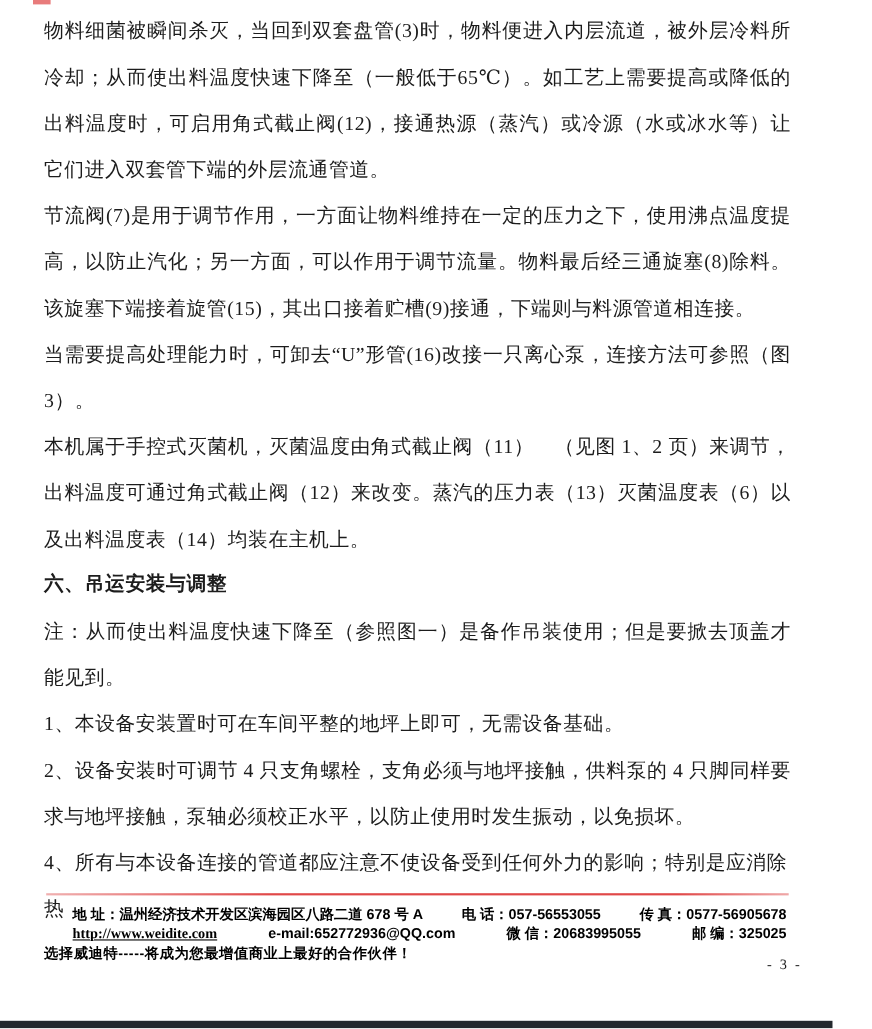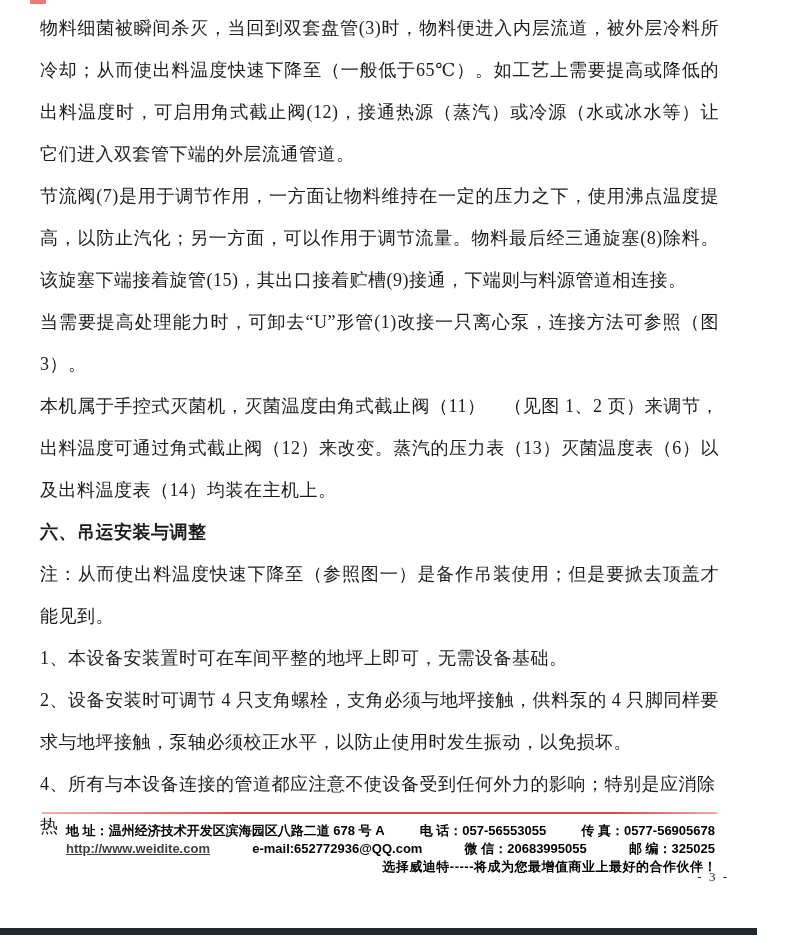"当需要提高处理能力时，可卸去“U”形管(1)改接一只离心泵，连接方法可参照（图3" p { text: 1 -> 16 }
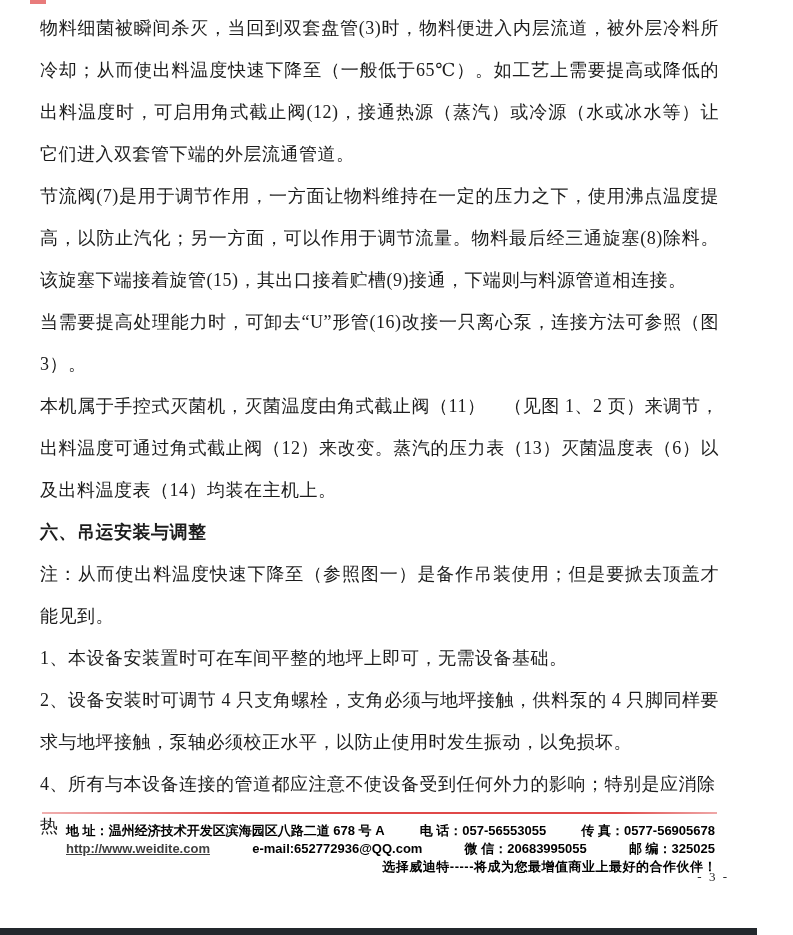"六、吊运安装与调整" .section-heading { font-family: Liberation Sans, sans-serif -> Liberation Mono, monospace }
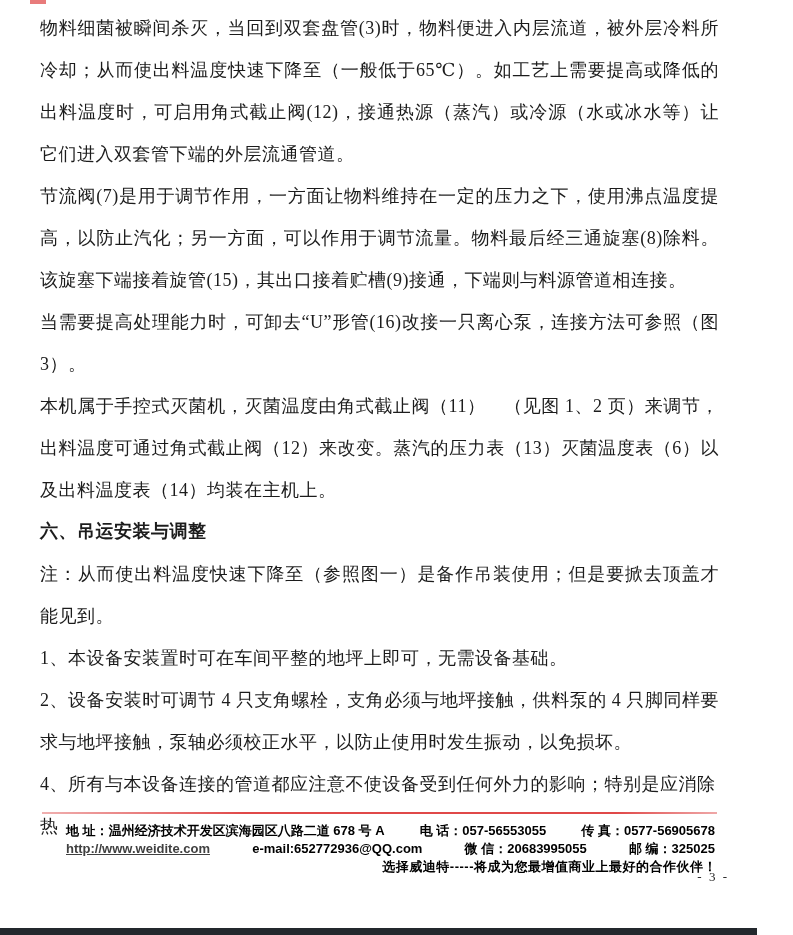"http://www.weidite.com" .website-link { color: #404040 -> #000000; font-family: none -> Liberation Serif, serif }
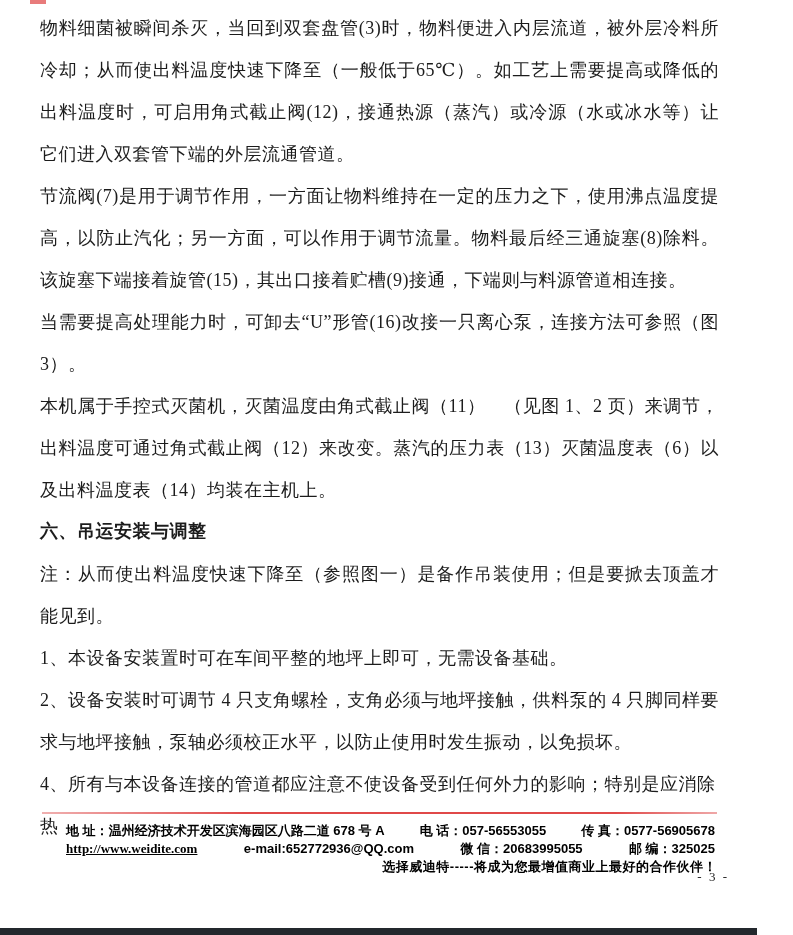"选择威迪特-----将成为您最增值商业上最好的合作伙伴！" .footer-slogan { text-align: right -> left }
